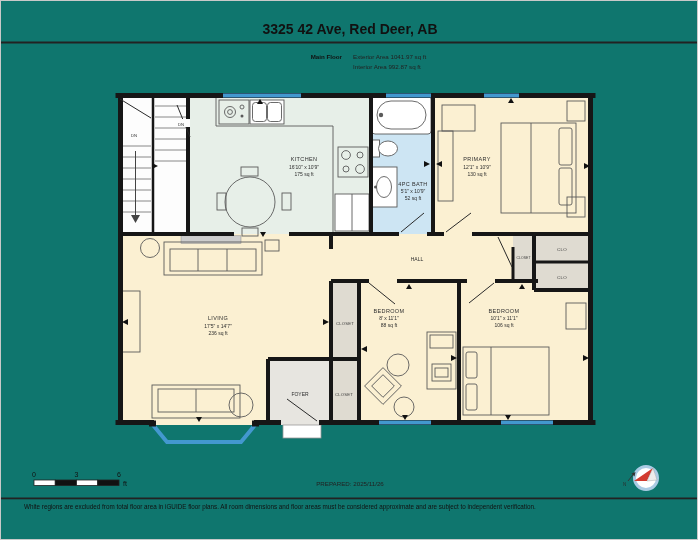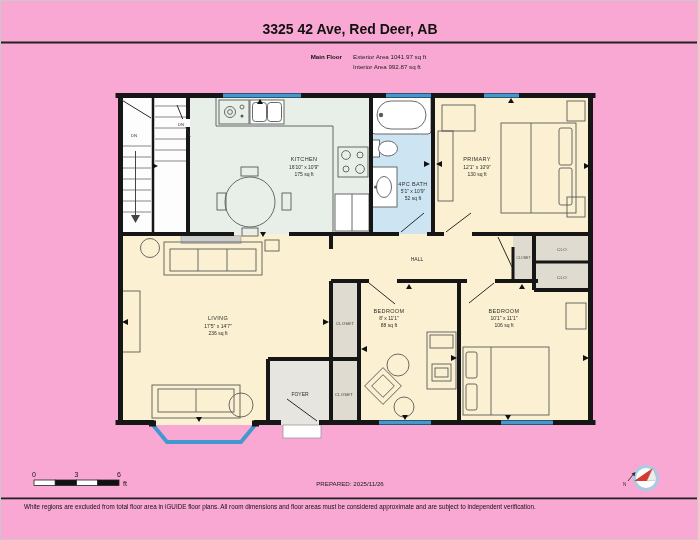"3325 42 Ave, Red Deer," .page { background: #f9a8d4 -> #0f766e }
